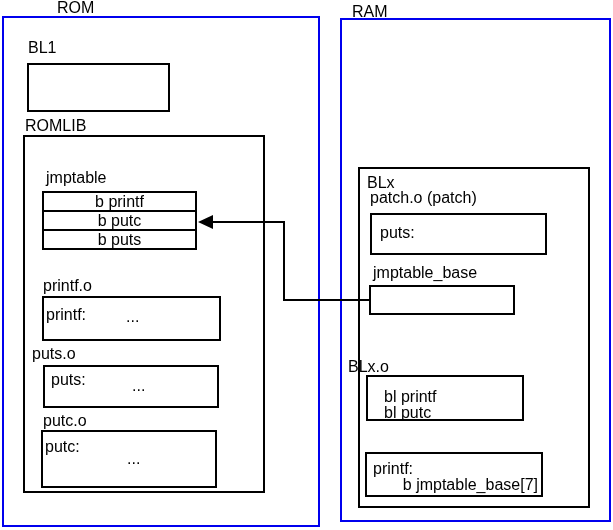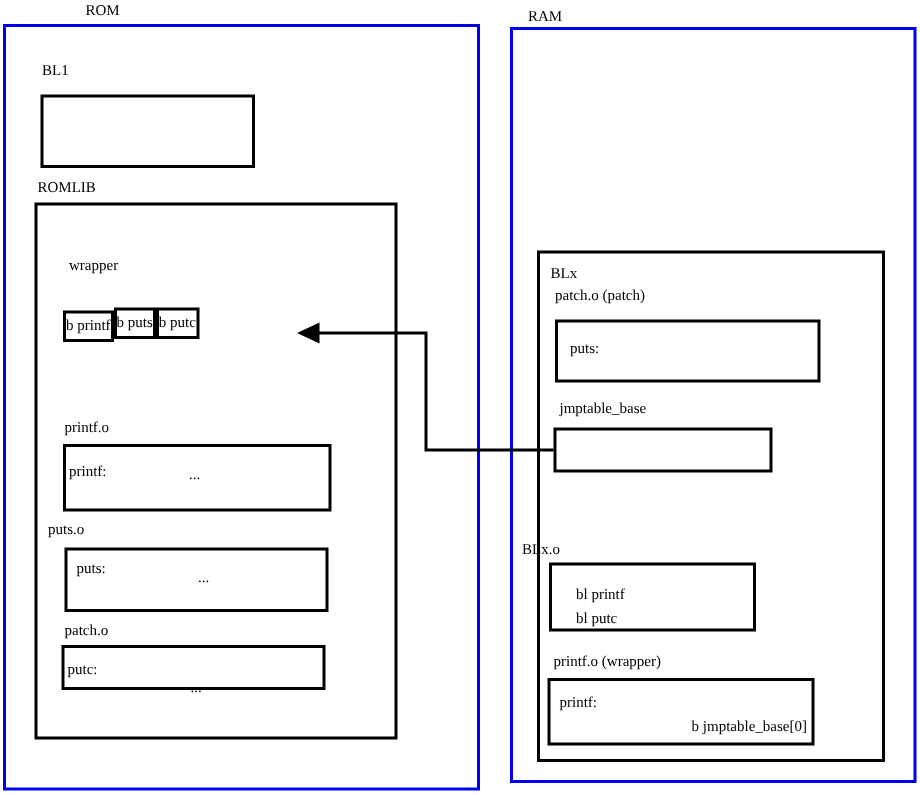"ROM" #canvas { font-family: Liberation Serif, serif -> Liberation Sans, sans-serif; font-size: 10px -> 16px }
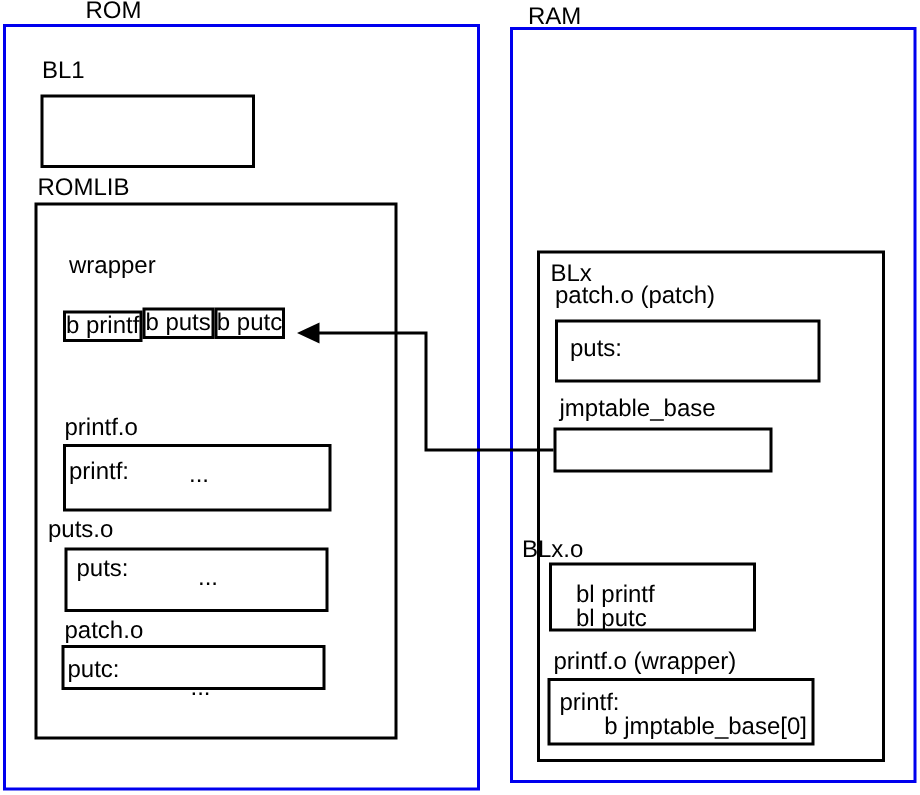"wrapper" span.lbl { text: wrapper -> jmptable }
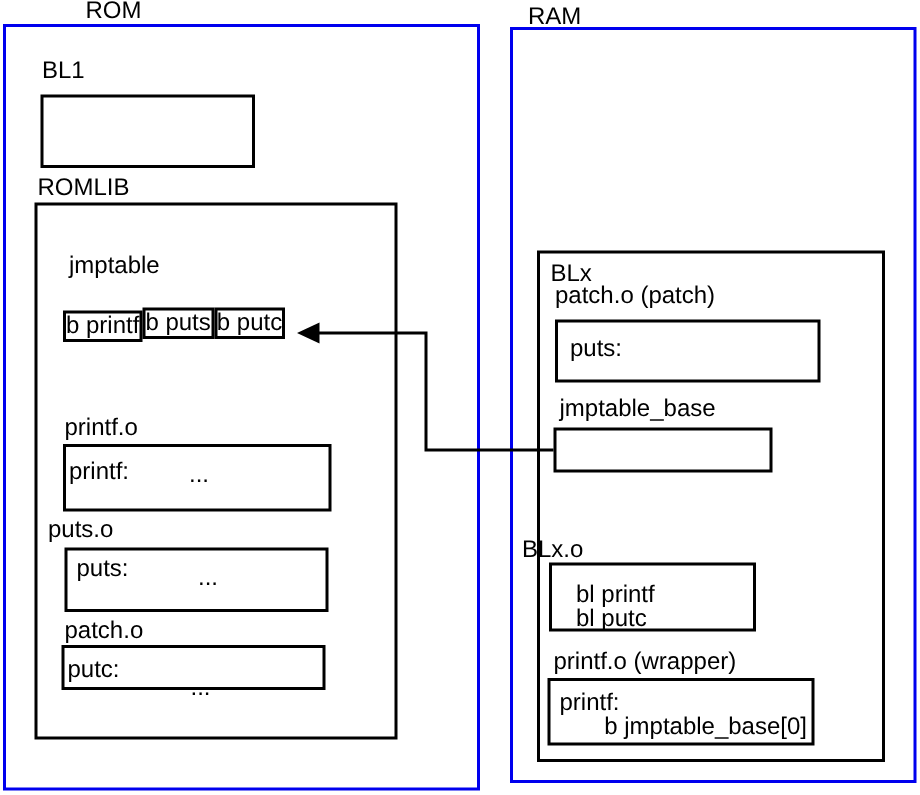"b printf" .jmp-rows { flex-direction: row -> column; margin-top: 16px -> none }
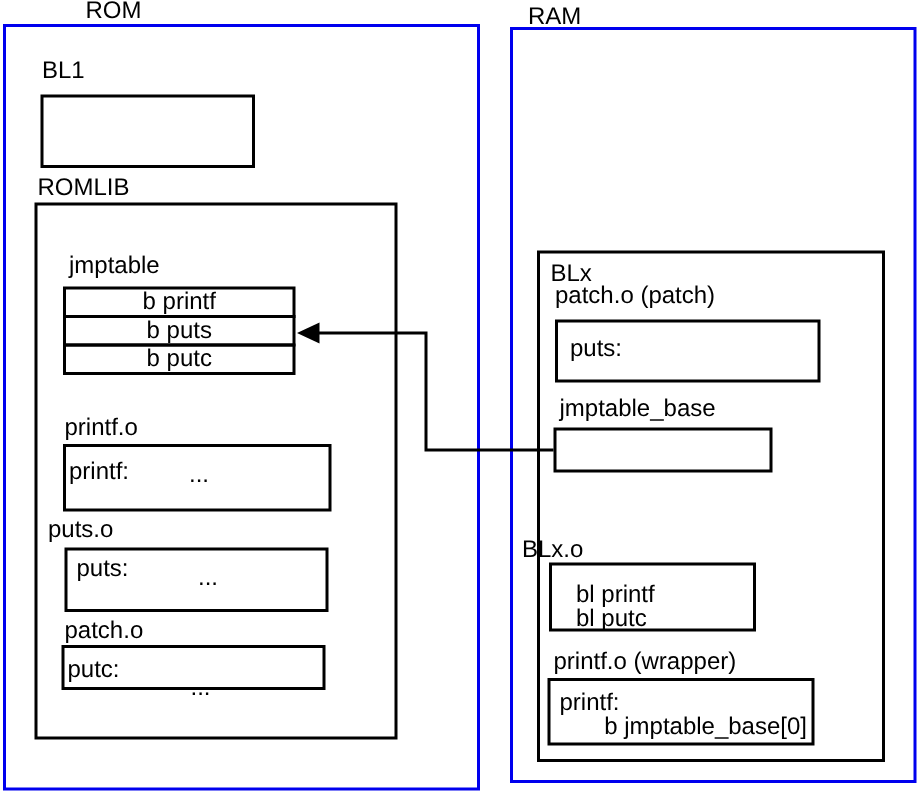"b puts" div.jmp-row { order: before "b putc" -> after "b putc" }
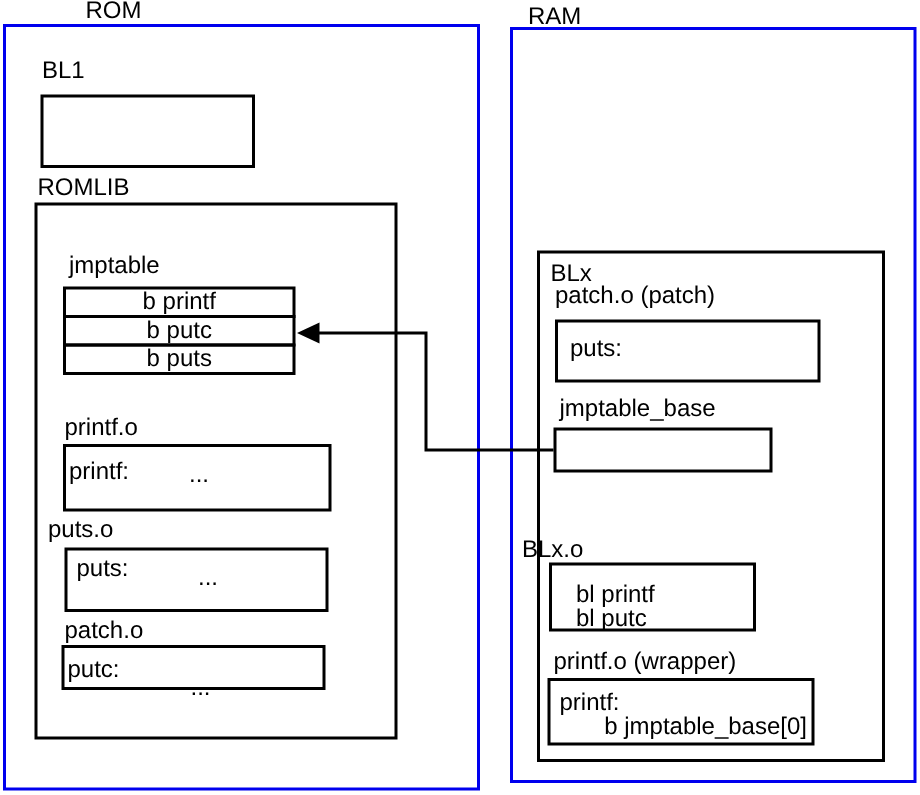"bl printf" div.box { width: 138px -> 158px }
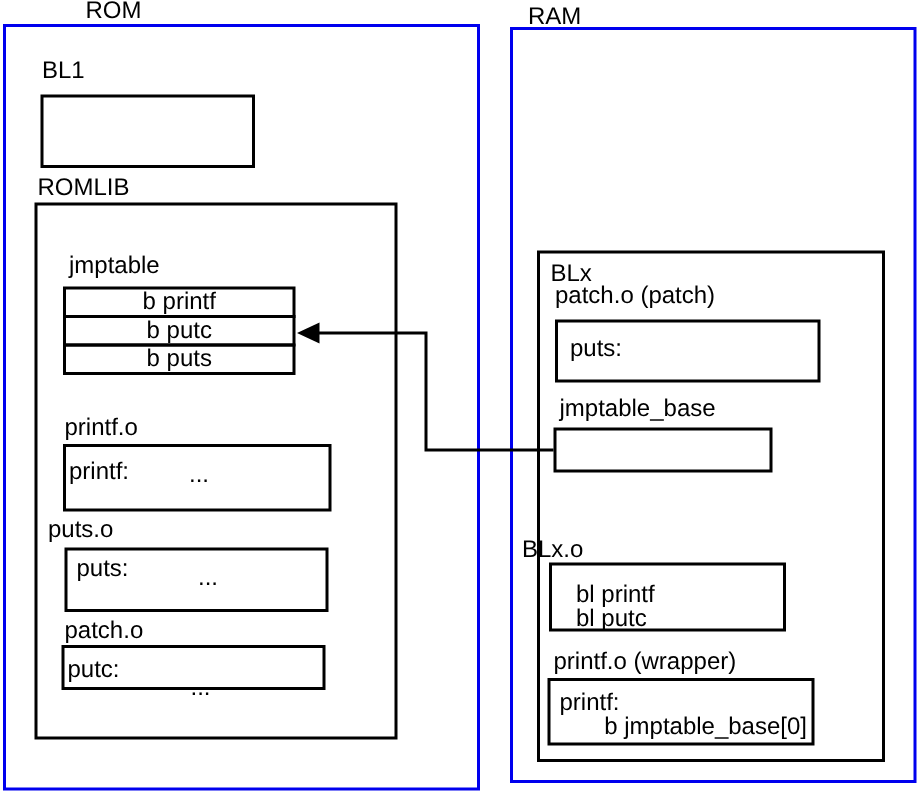"patch.o" span.lbl { text: patch.o -> putc.o }
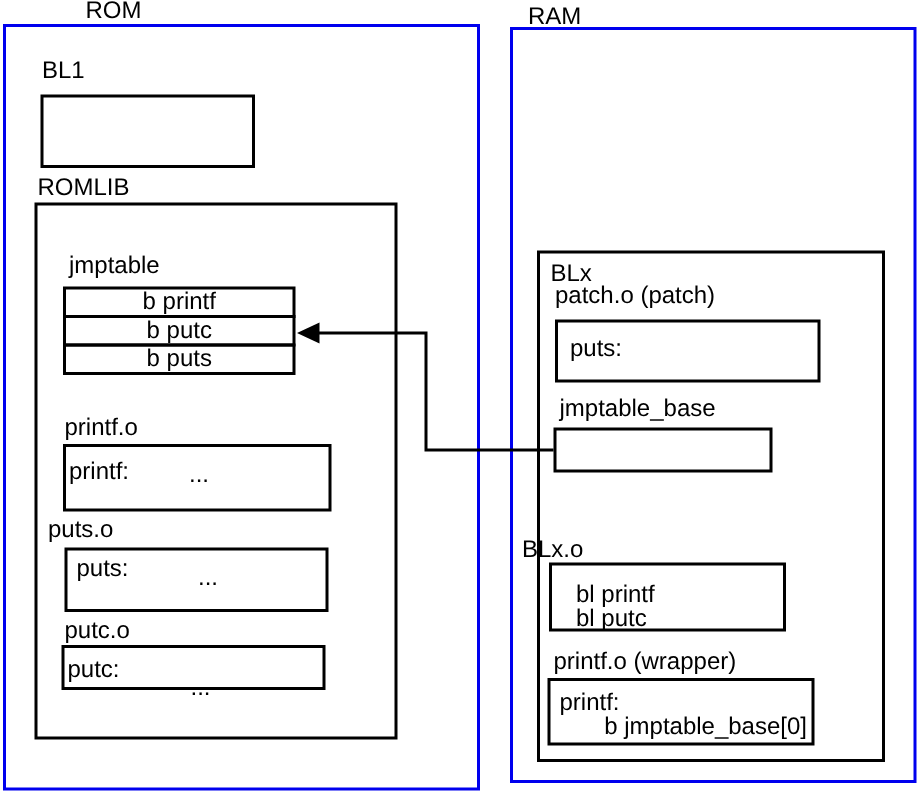"putc:" div.box { height: 30px -> 58px }
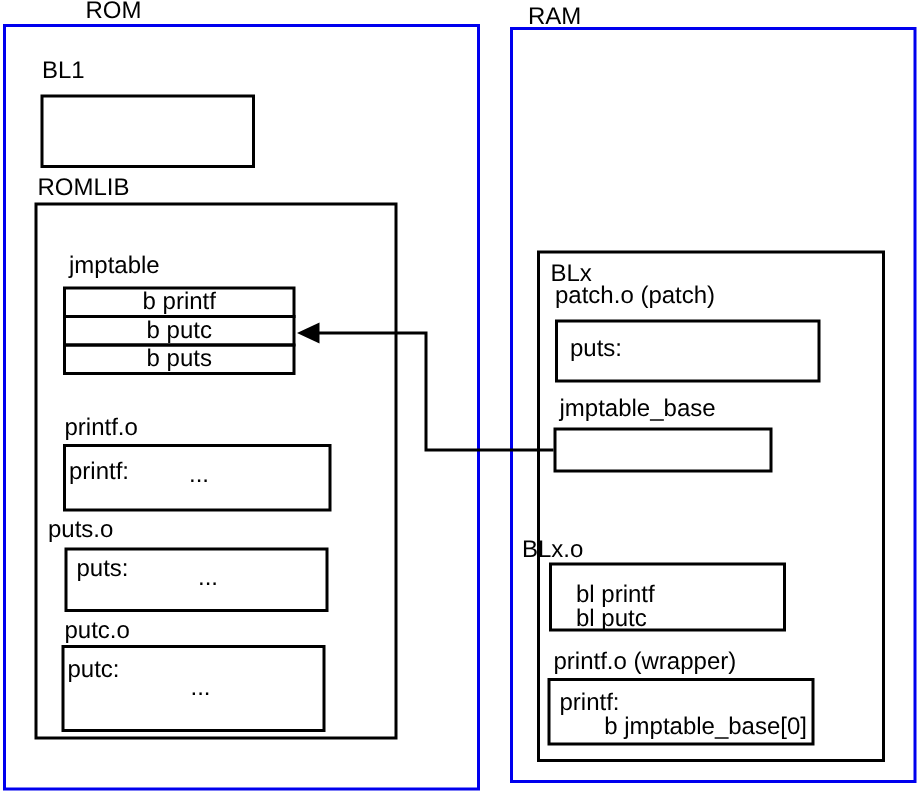"printf.o (wrapper)" span.lbl { html: <span>printf.o (wrapper)</span> -> none }
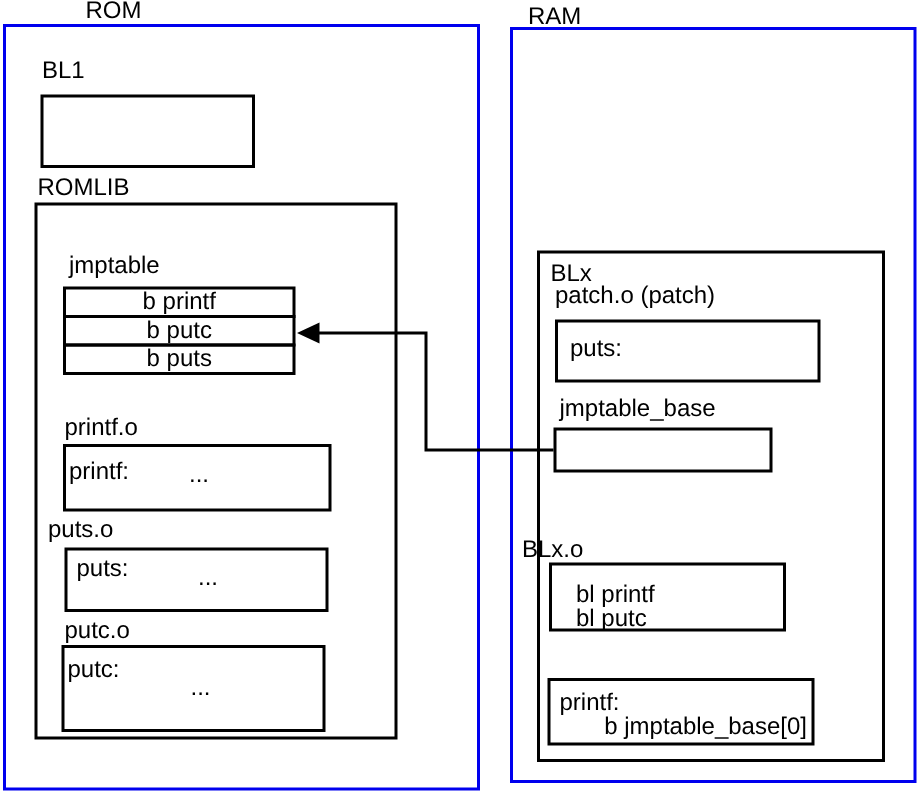"b jmptable_base[0]" span.inner { text: 0 -> 7 }
